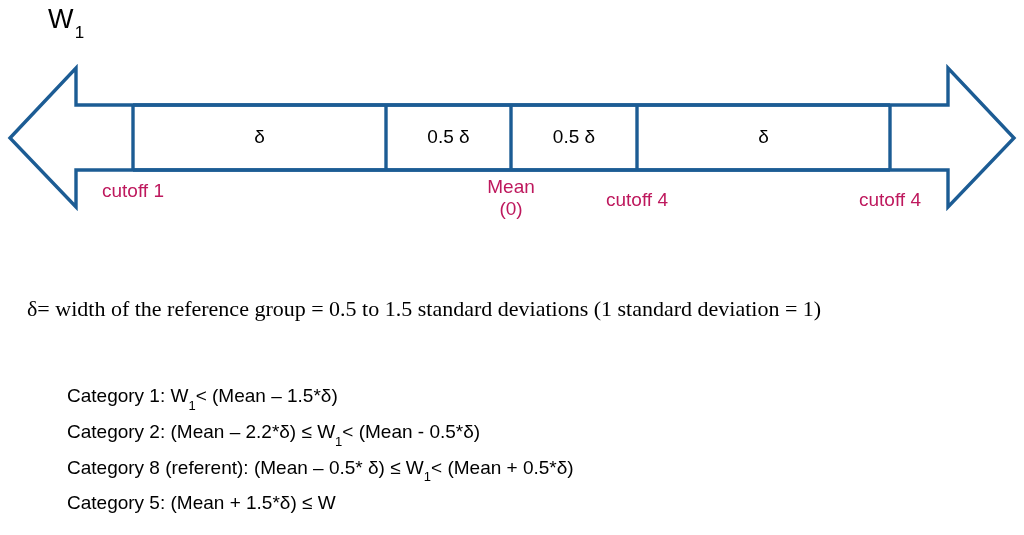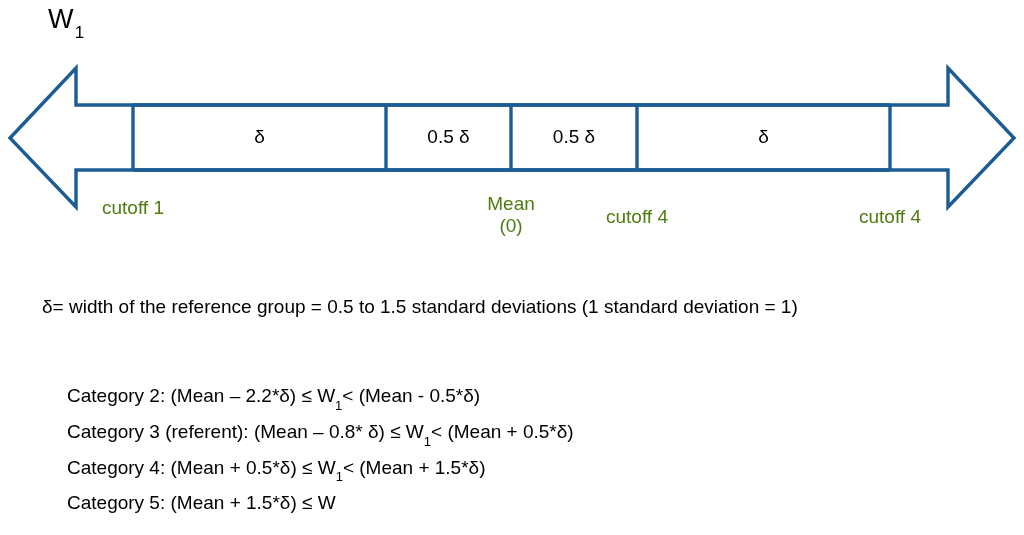"cutoff 1" .cut-label { color: #4d7c0f -> #be185d; margin-top: 17px -> none }
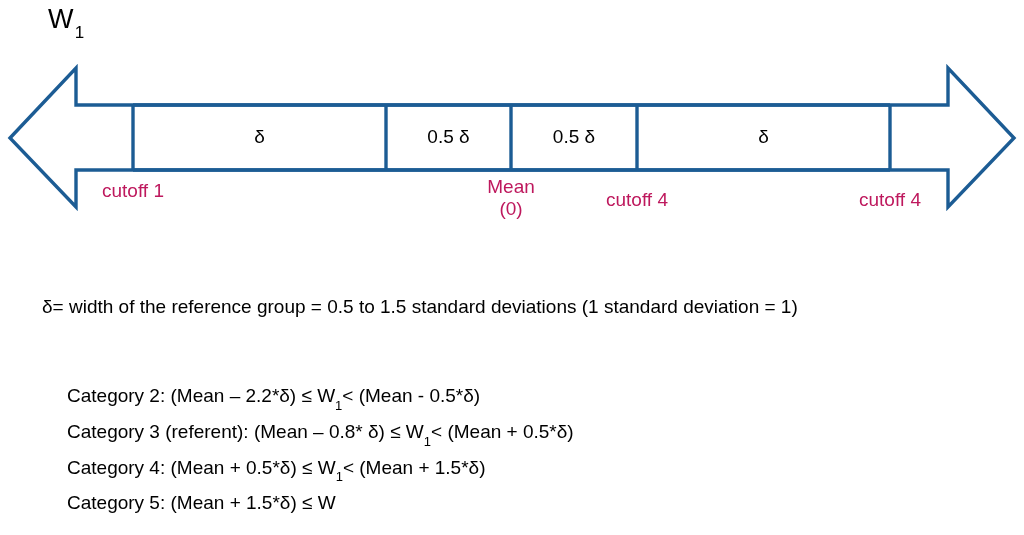"δ= width of the reference" #delta-def { font-family: none -> Liberation Serif, serif; font-size: 19px -> 22px; left: 42px -> 27px }
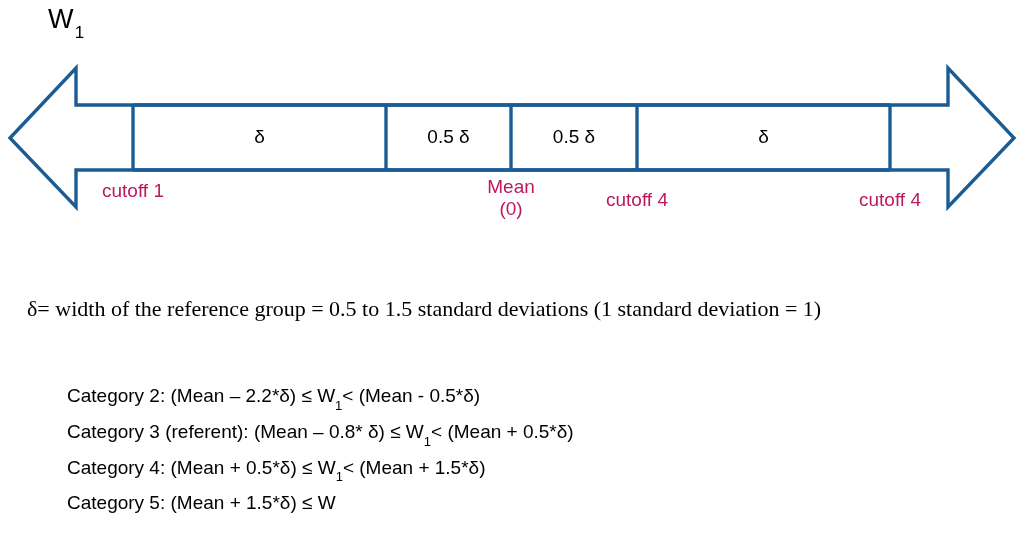"Category 1: W1< (Mean –" div.cat-line { html: none -> <div> <span>Category 1: W</span><span>1</span><span>&lt; (Mean – 1.5*δ)</span> </div> }
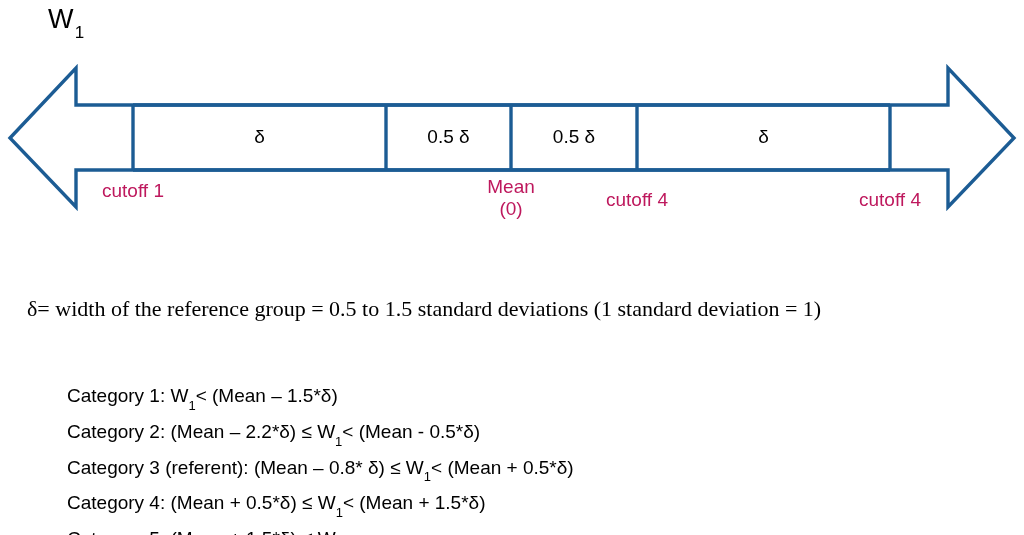"Category 3 (referent): (Mean –" span { text: 3 (referent): (Mean – 0.8 -> 8 (referent): (Mean – 0.5 }
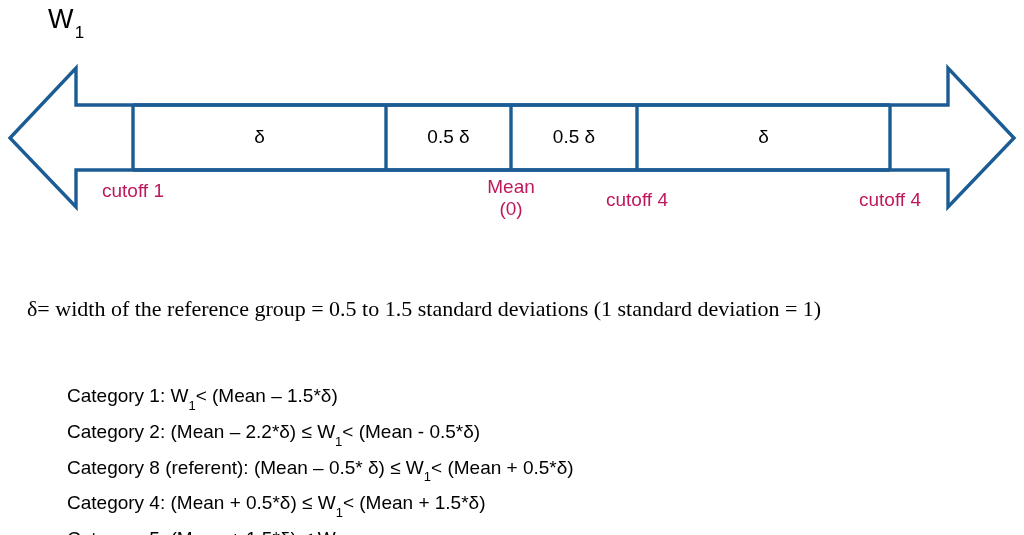"Category 4: (Mean + 0.5*δ)" div.cat-line { html: <div> <span>Category 4: (Mean + 0.5*δ) ≤ W</span><span>1</span><span>&lt; (Mean + 1.5*δ)</span> </div> -> none }
